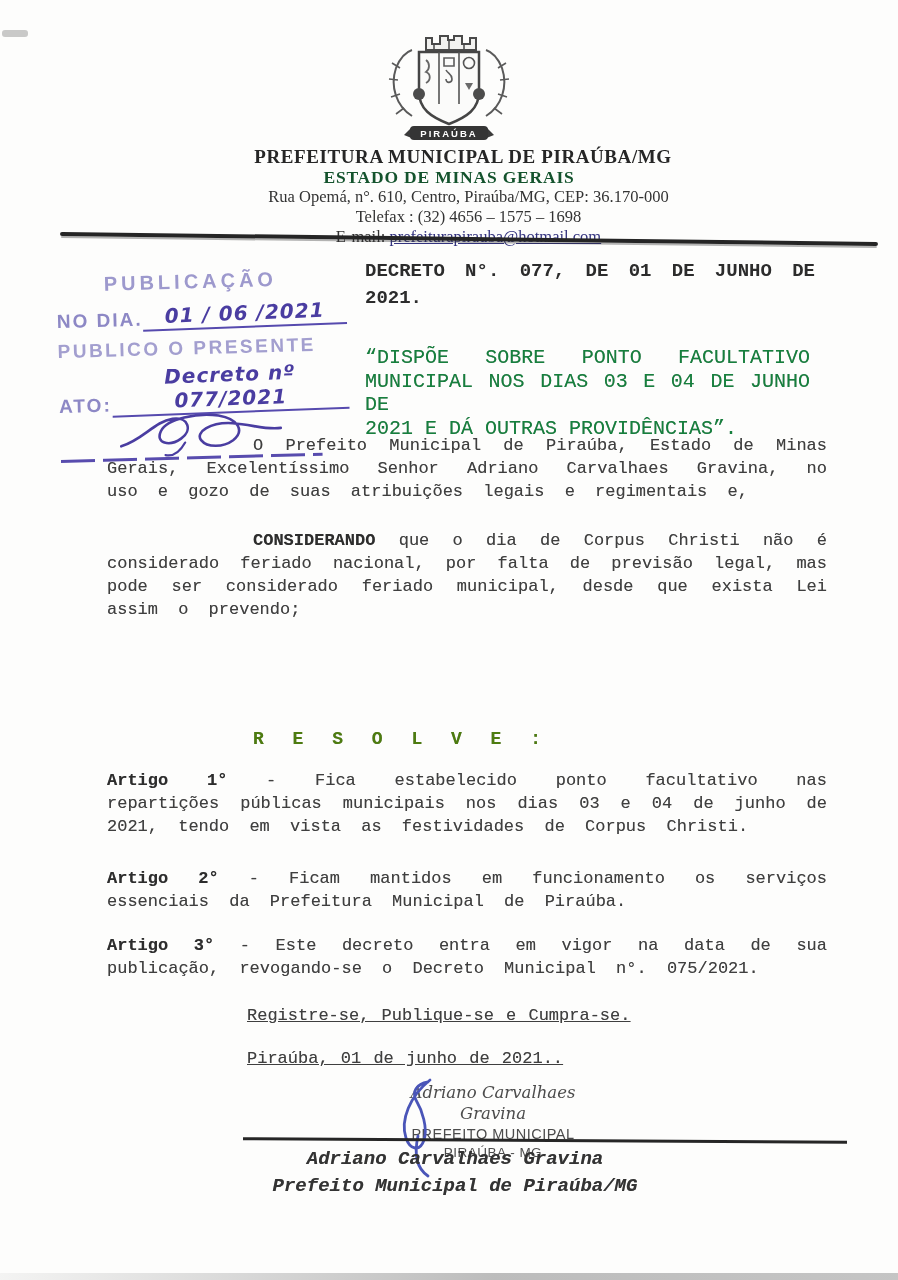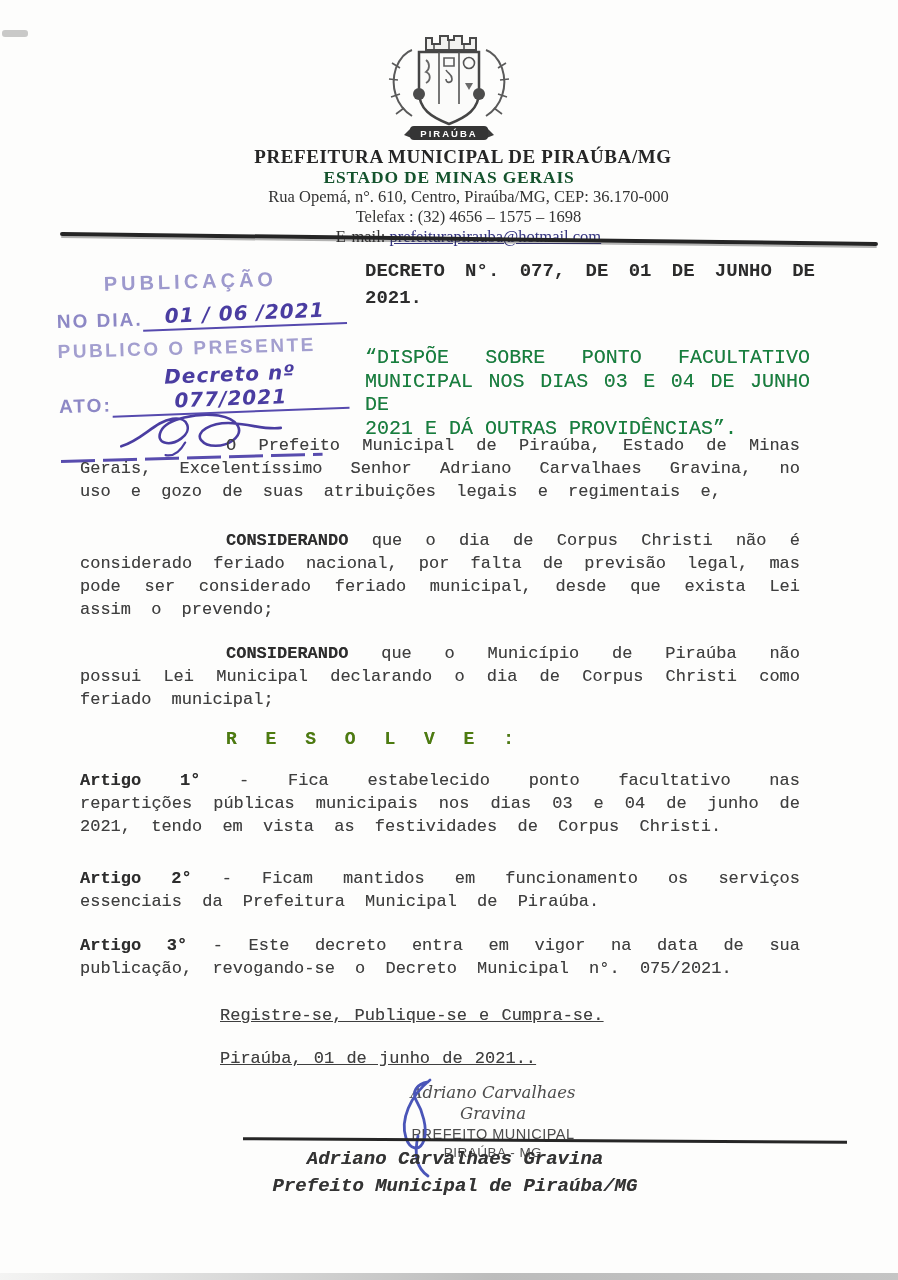"O Prefeito Municipal de Piraúba," .para { left: 80px -> 107px }
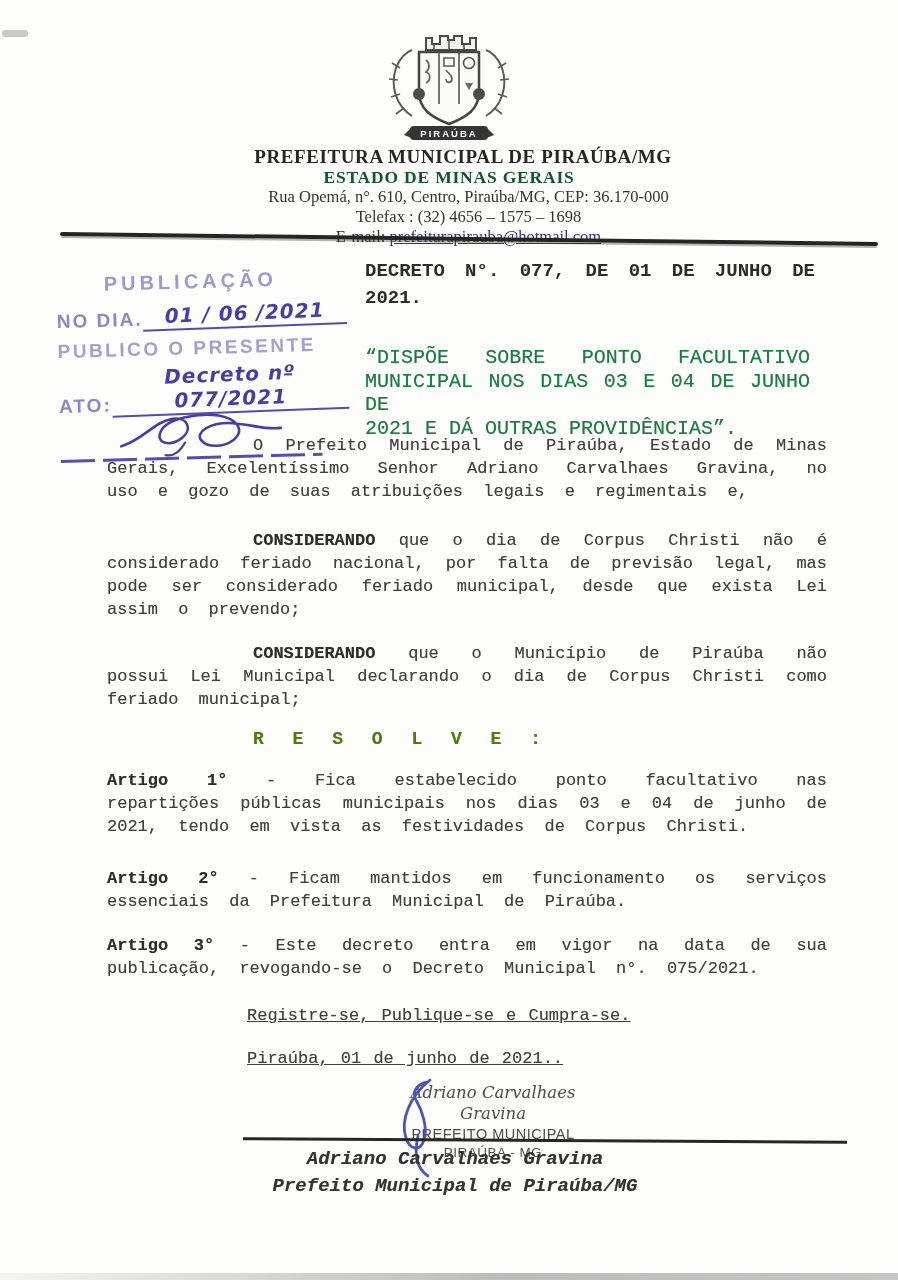"CONSIDERANDO que o Município de" div.para { html: <div><span>CONSIDERANDO</span><span> que o Município de Piraúba não possui Lei Municipal declarando o dia de Corpus Christi como feriado municipal;</span></div> -> none }
